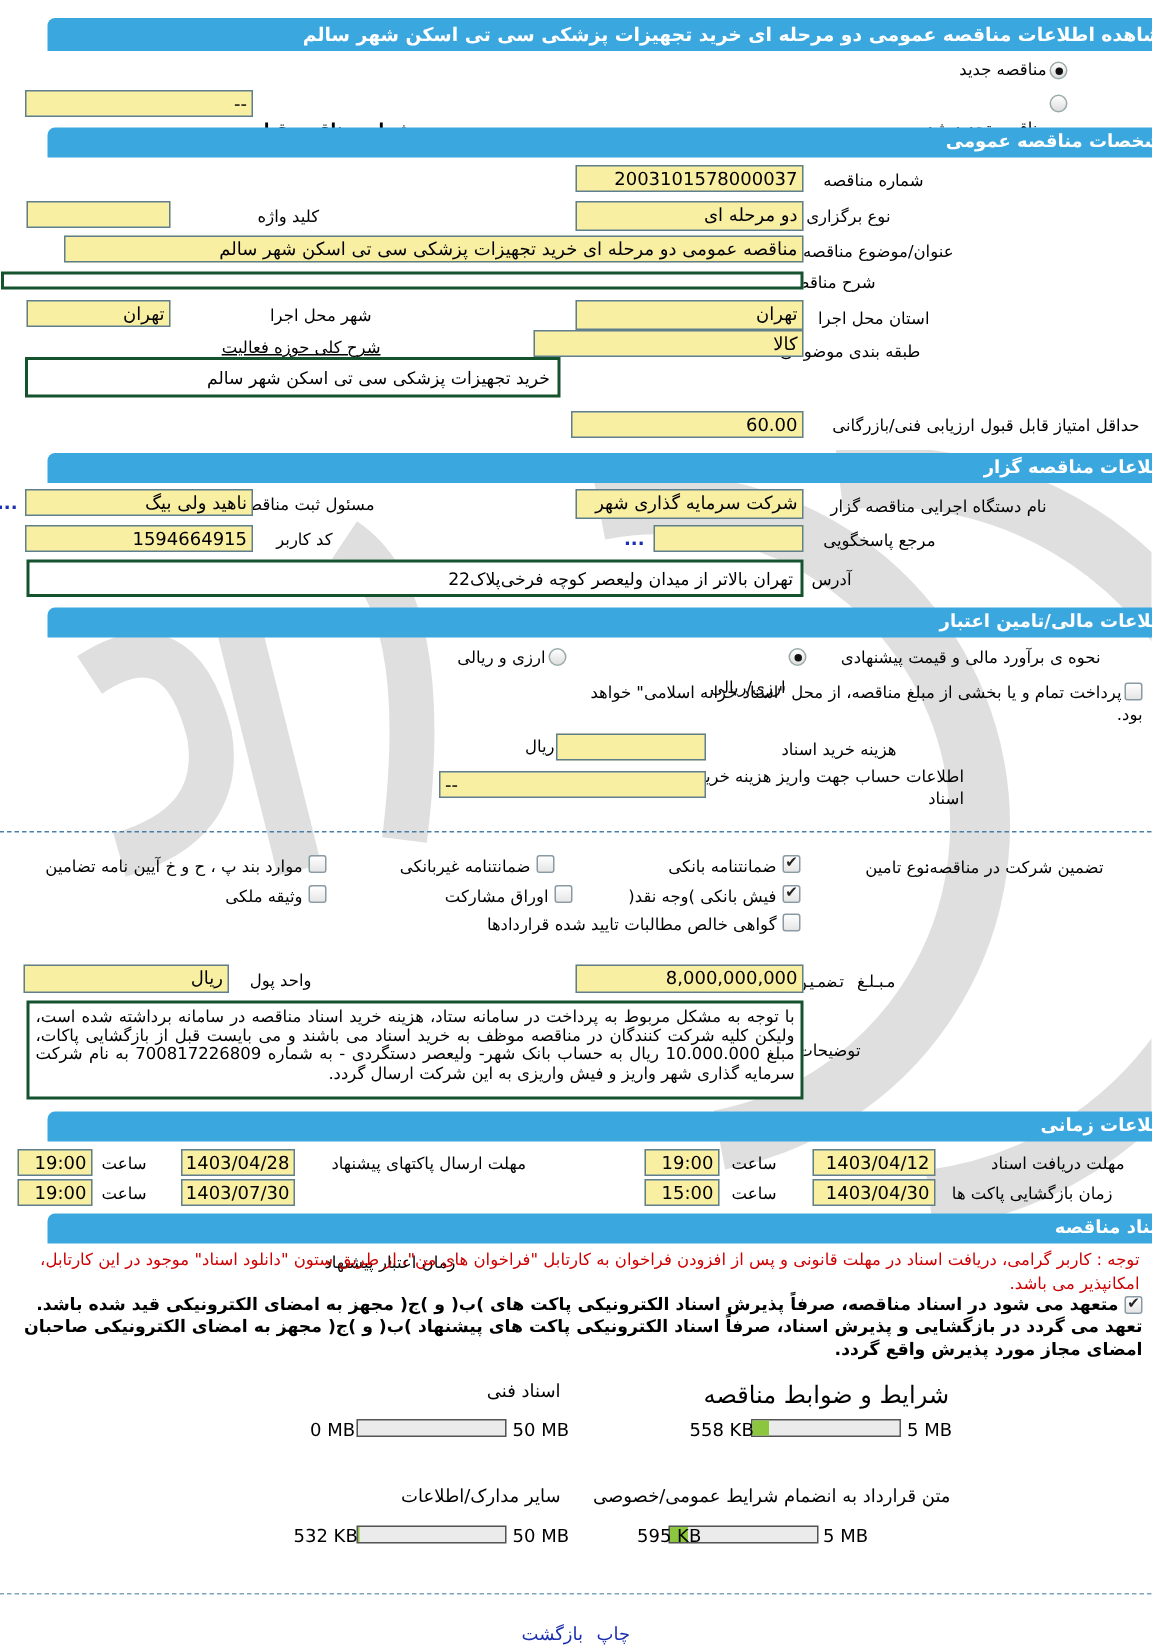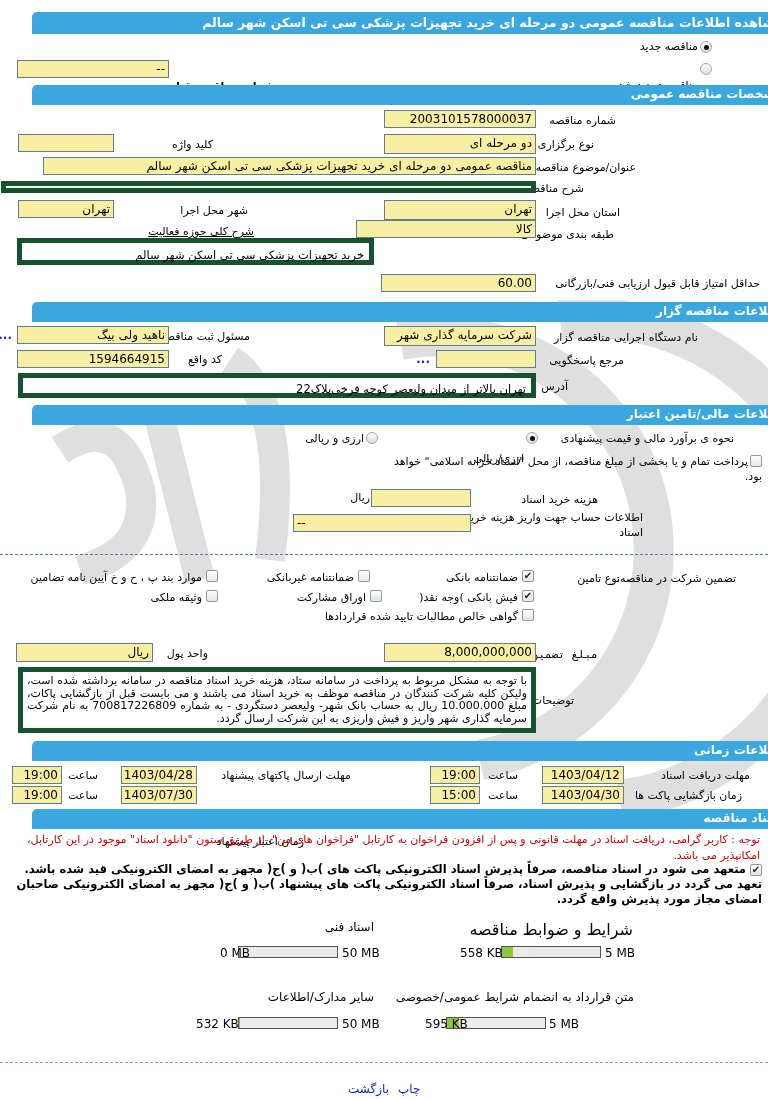"خرید تجهیزات پزشکی سی تی" .box { border: 5px solid #14532d -> 2px solid #14532d }
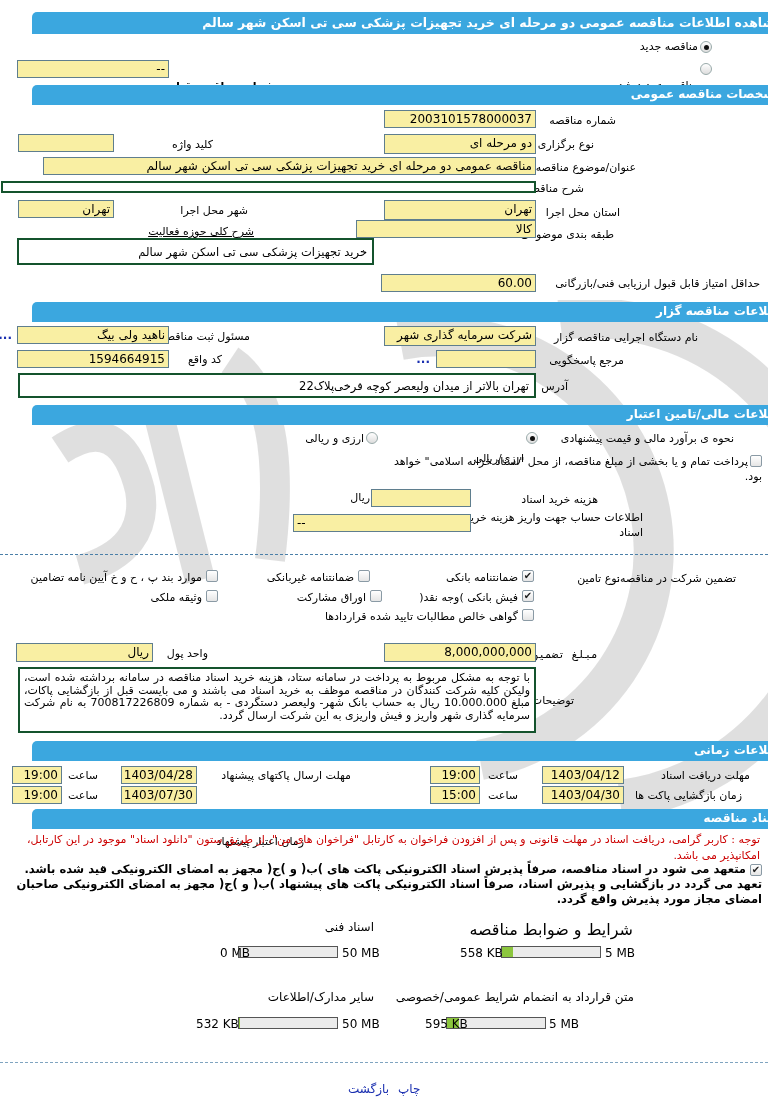"کد واقع" span.lbl { text: واقع -> کاربر }
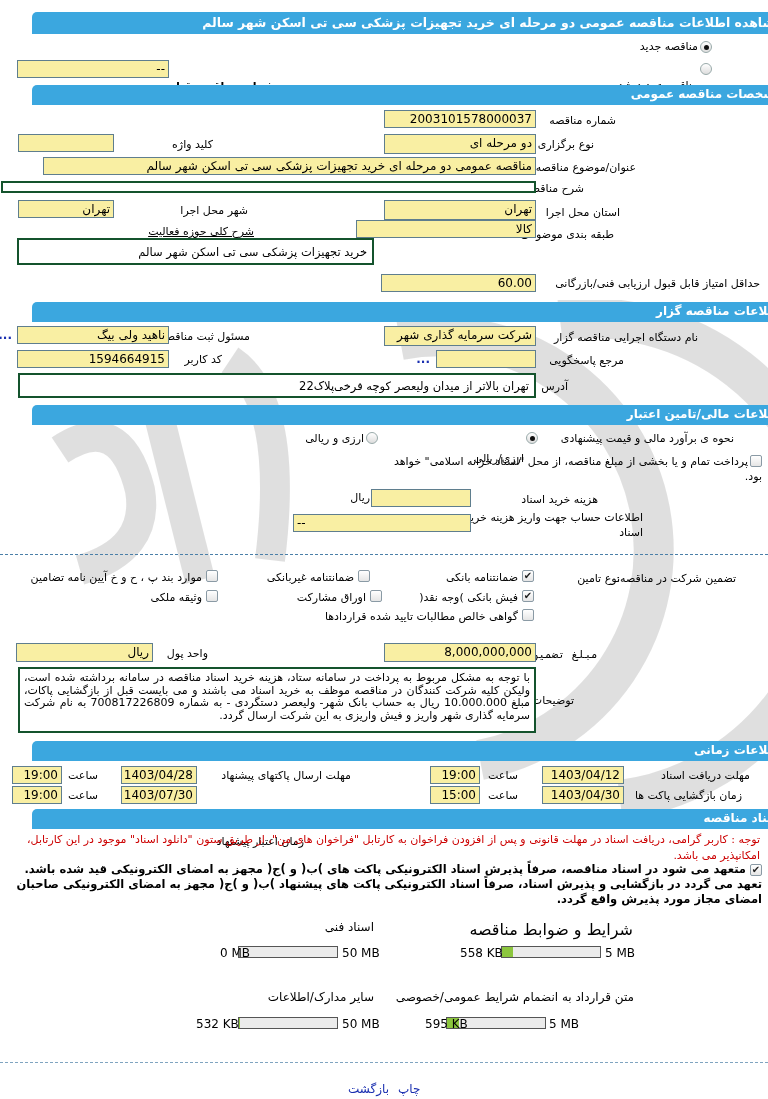"0 MB" span.size { margin-left: 13px -> none }
